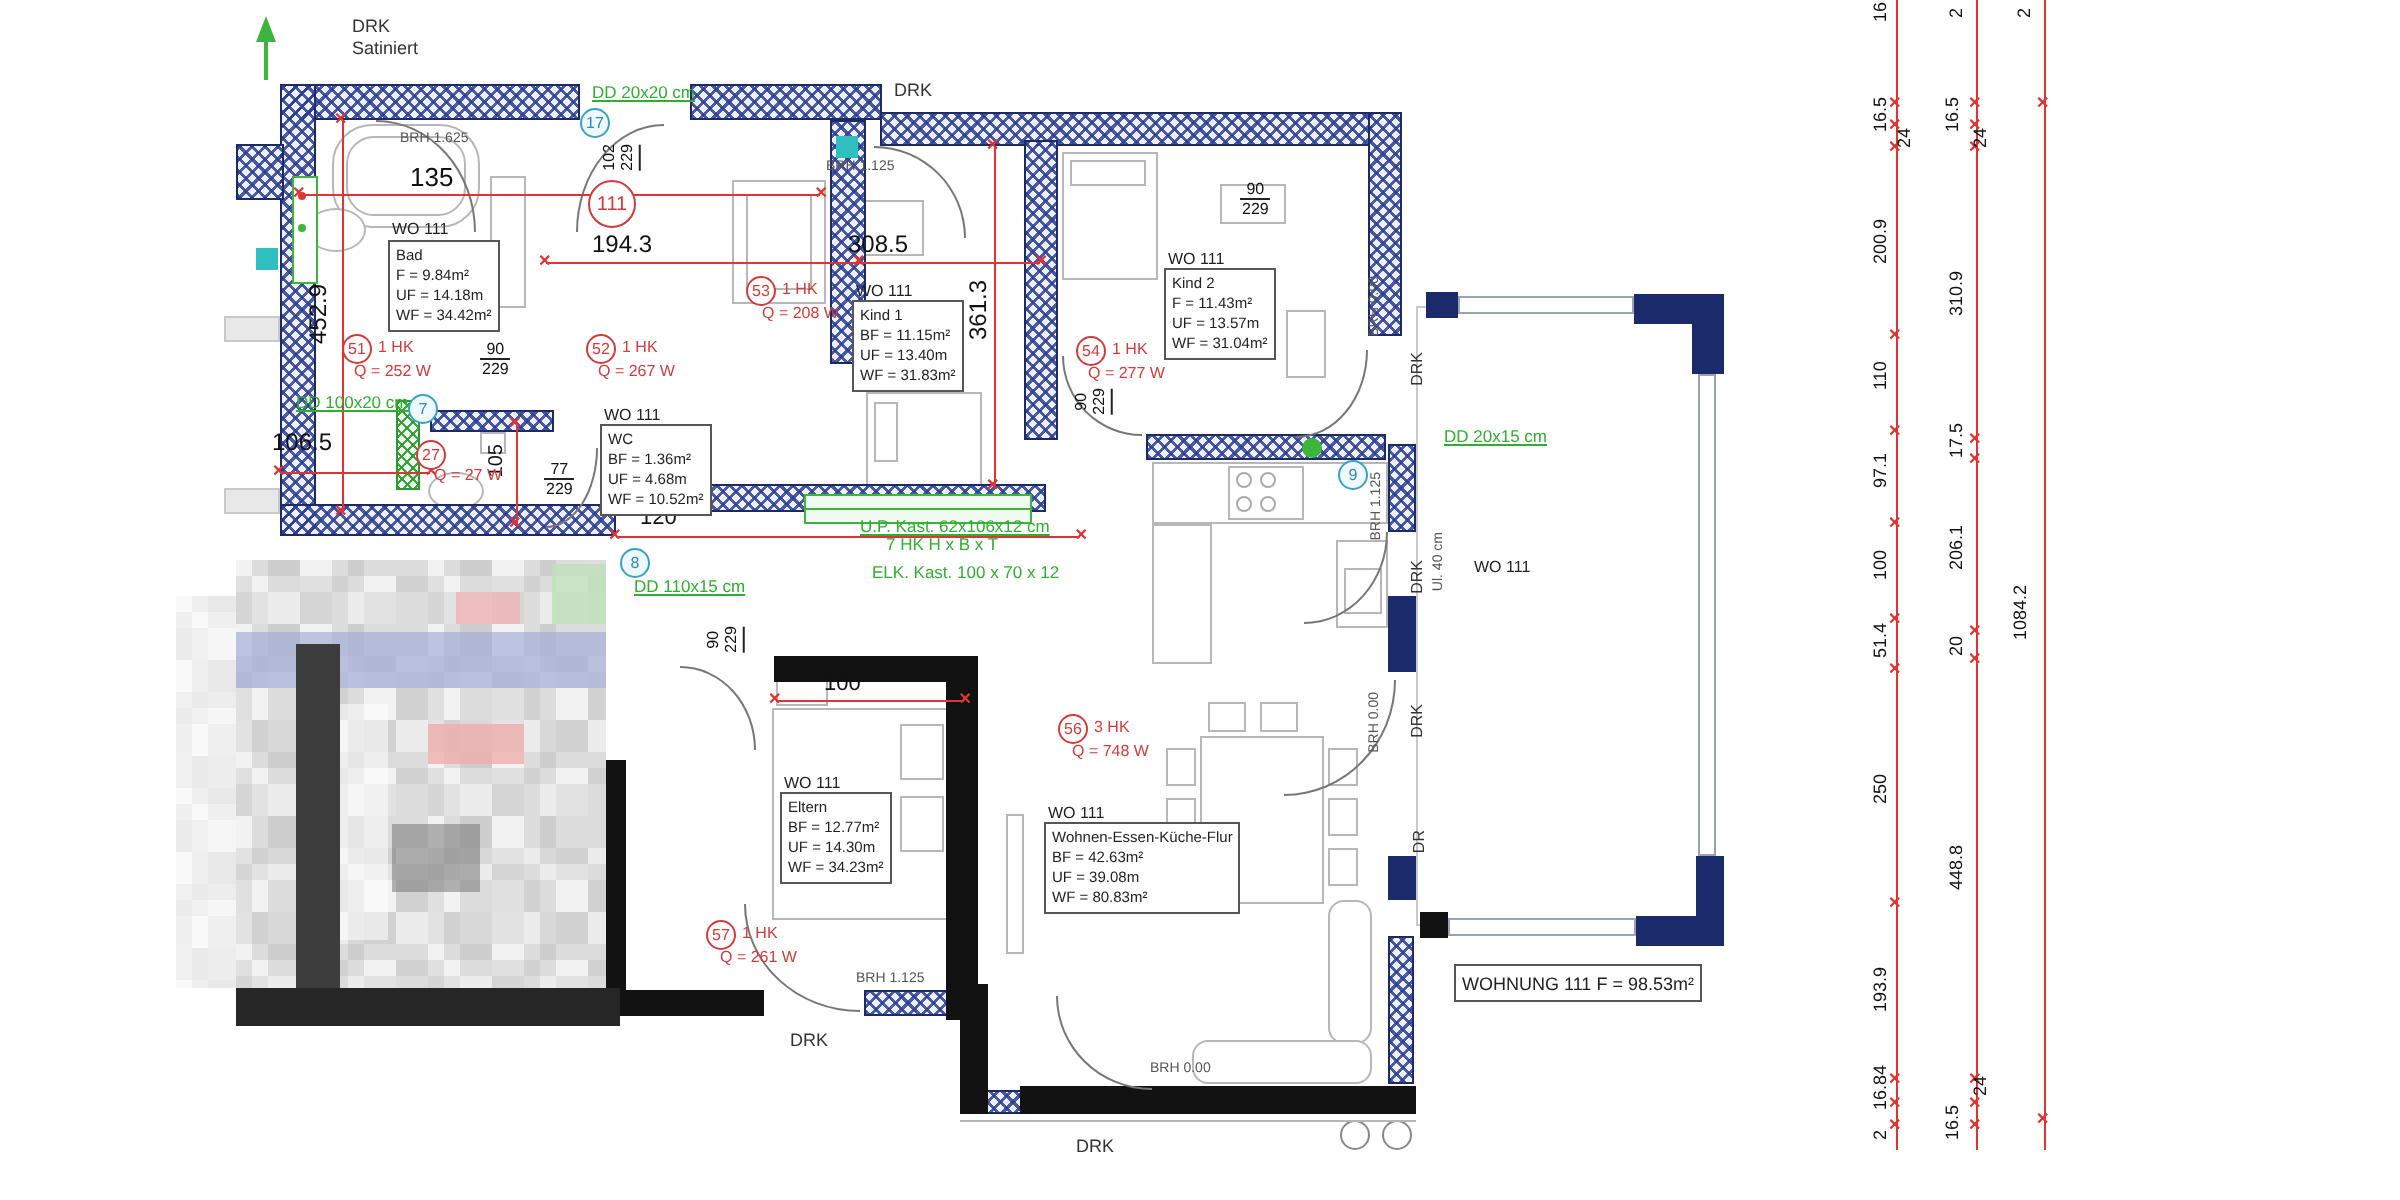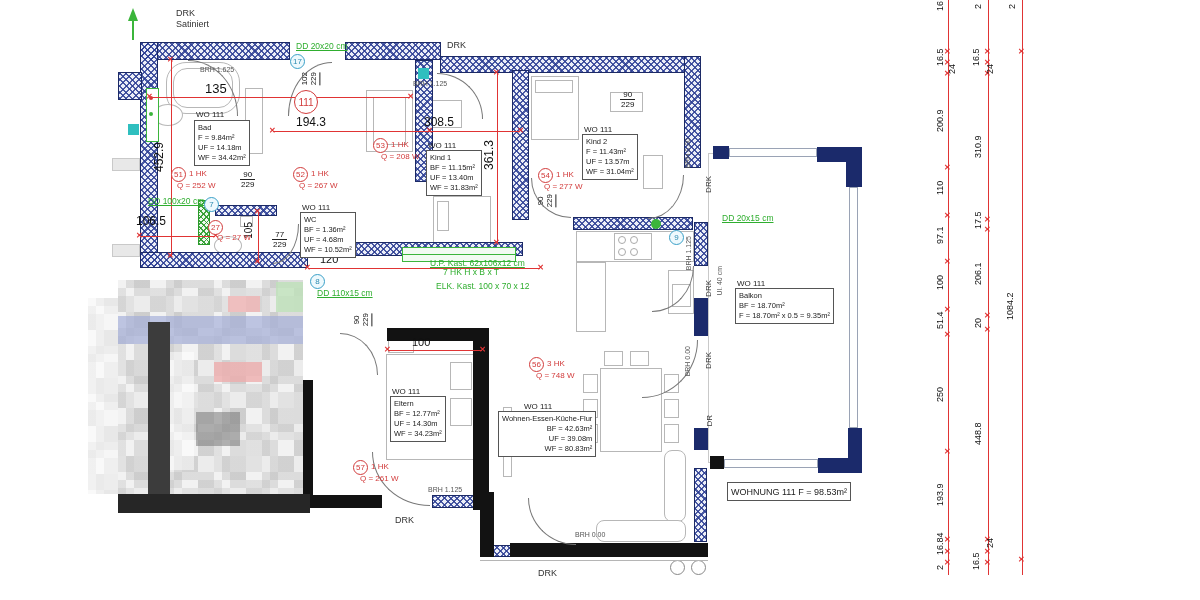"Balkon" div.a { html: <div> <div>Balkon</div> <div>BF = 18.70m²</div> <div>F = 18.70m² x 0.5 = 9.35m²</div> </div> -> none }
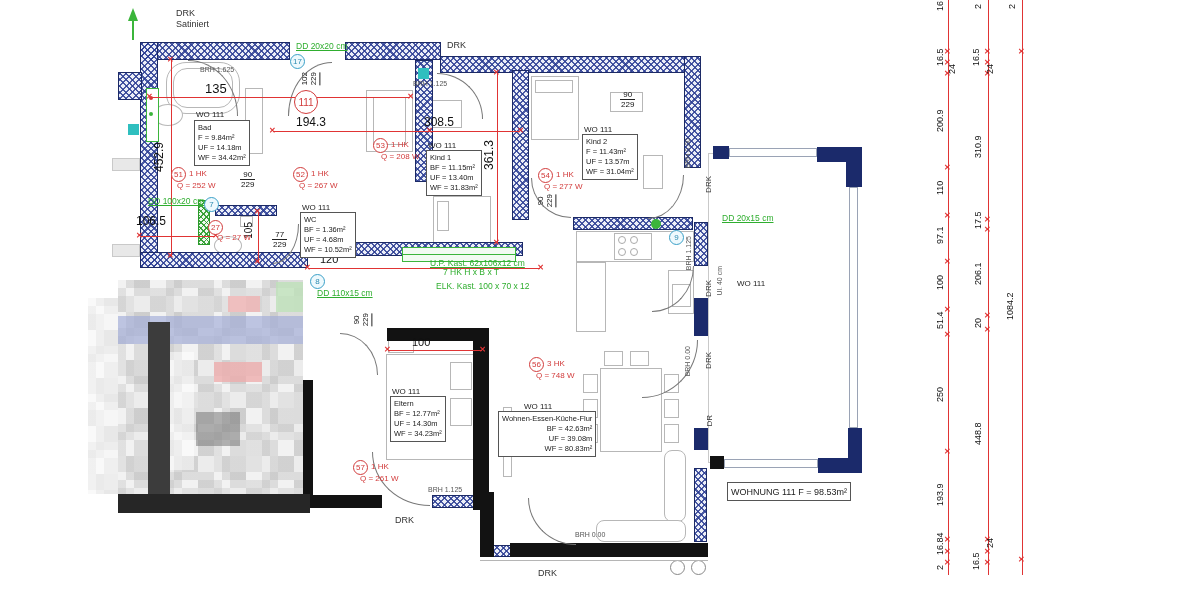"Wohnen-Essen-Küche-Flur" div.a { left: 498px -> 522px; text-align: right -> left }
